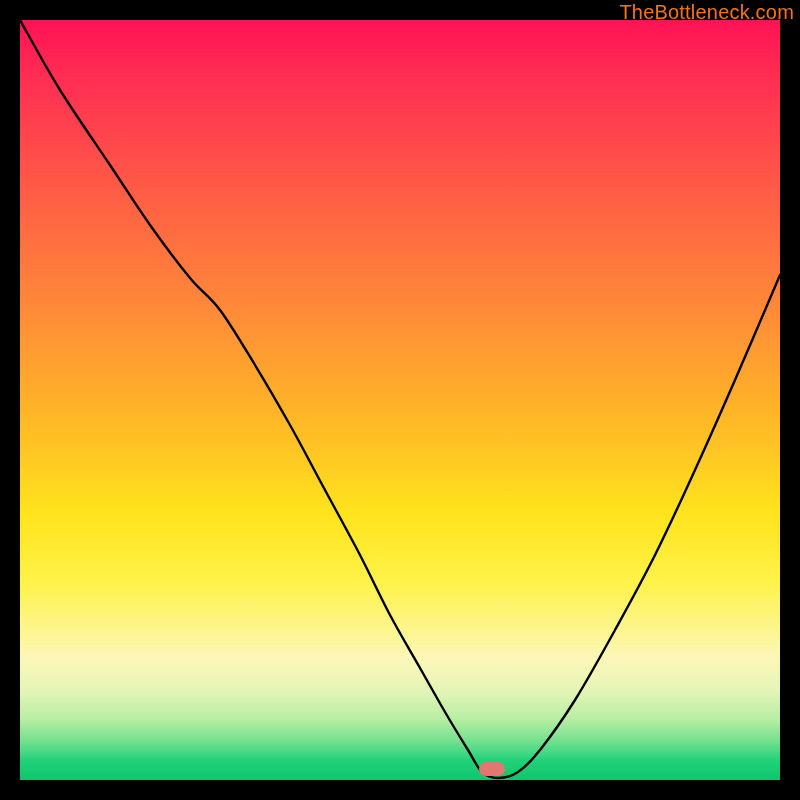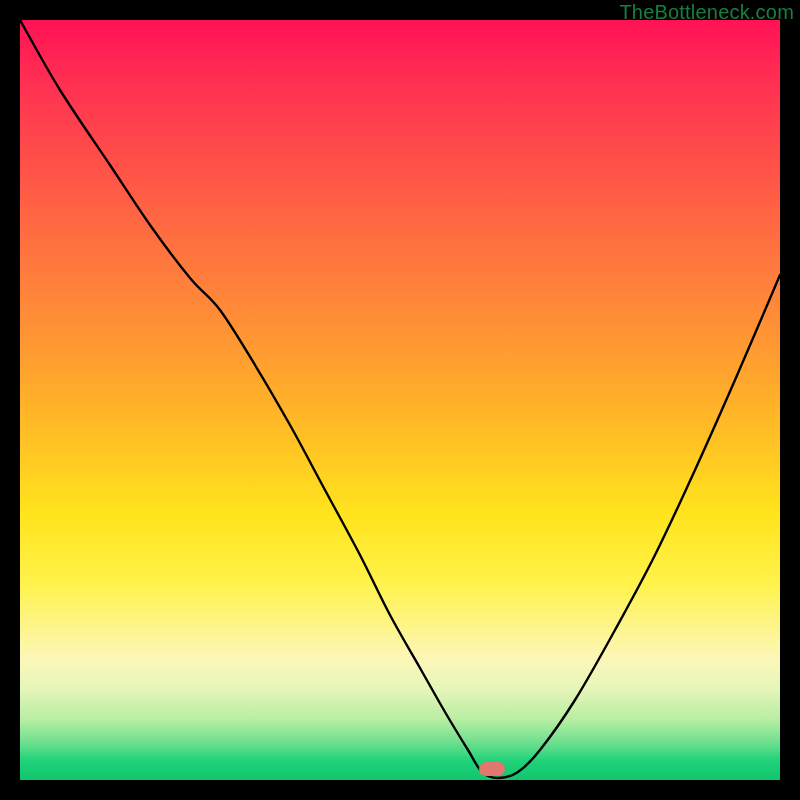"TheBottleneck.com" .watermark { color: #15803d -> #f97316 }
